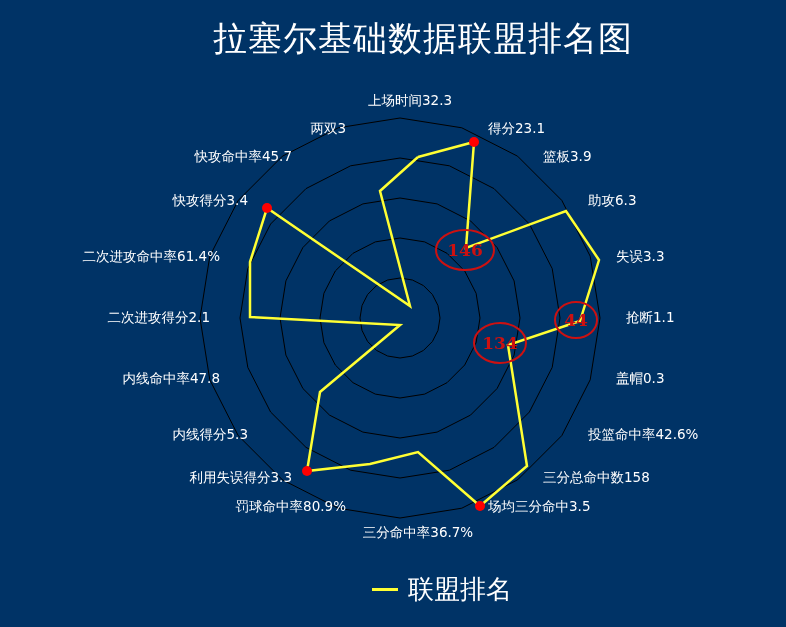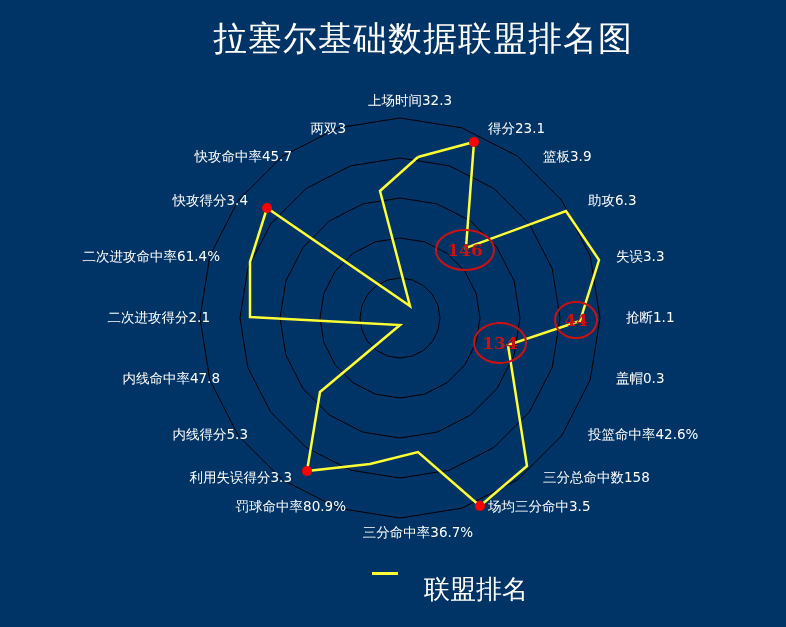"联盟排名" .legend { align-items: flex-start -> center; gap: 26px -> 10px }
